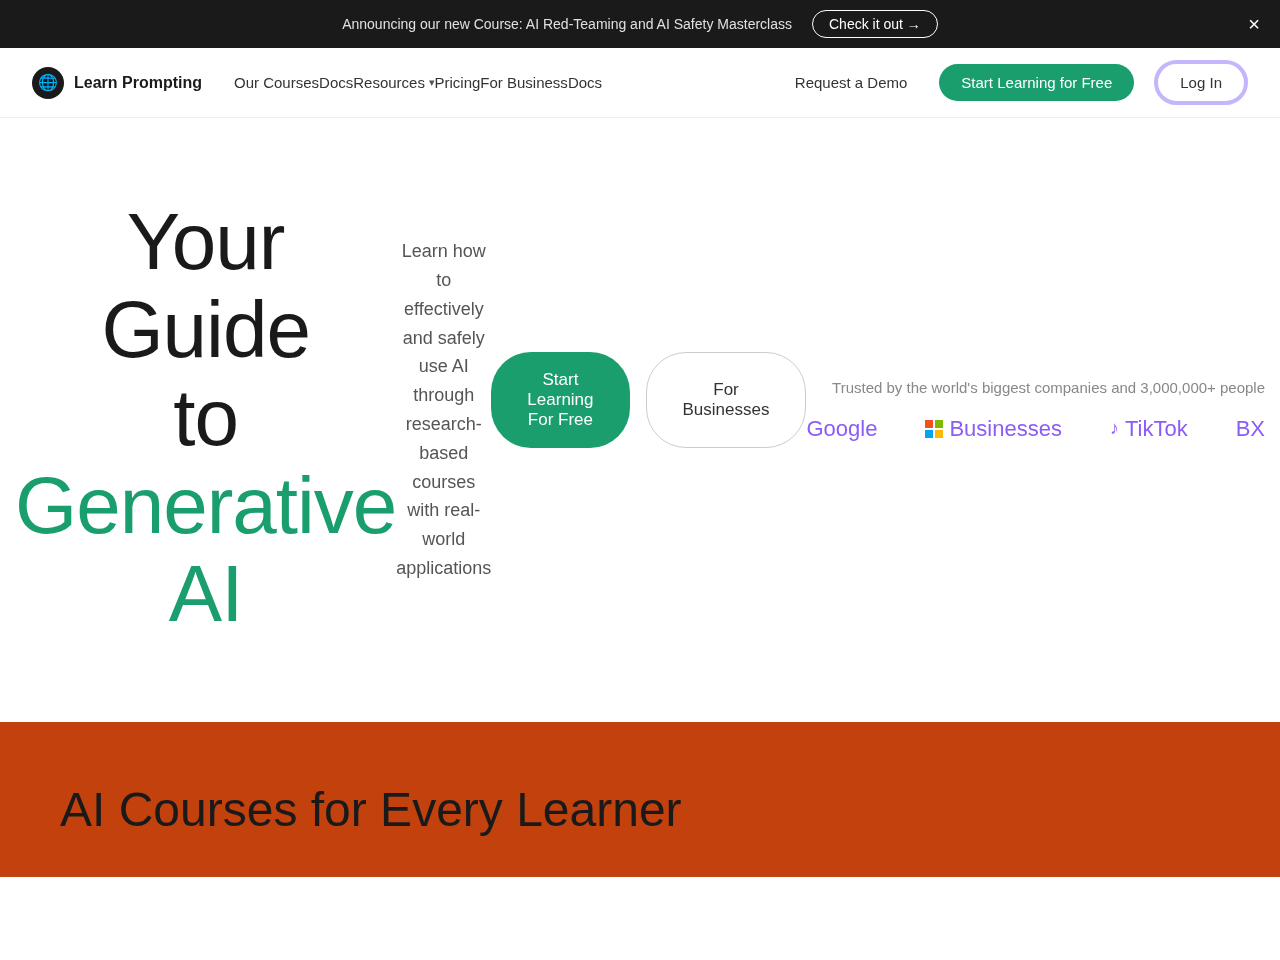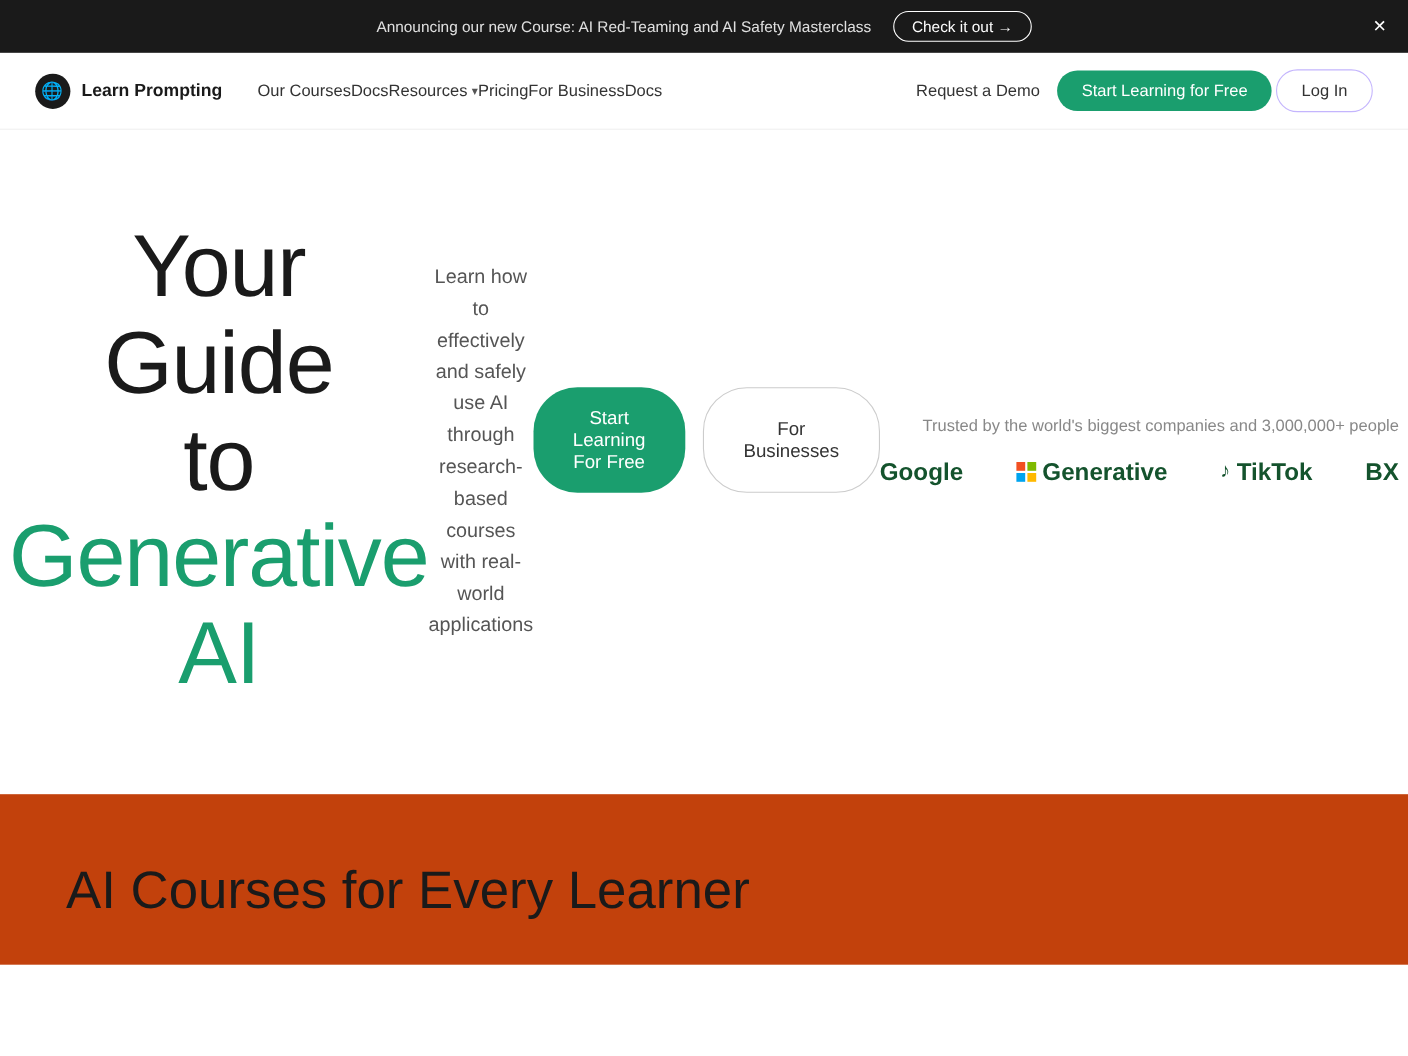"Request a Demo" .nav-actions { gap: 4px -> 20px }
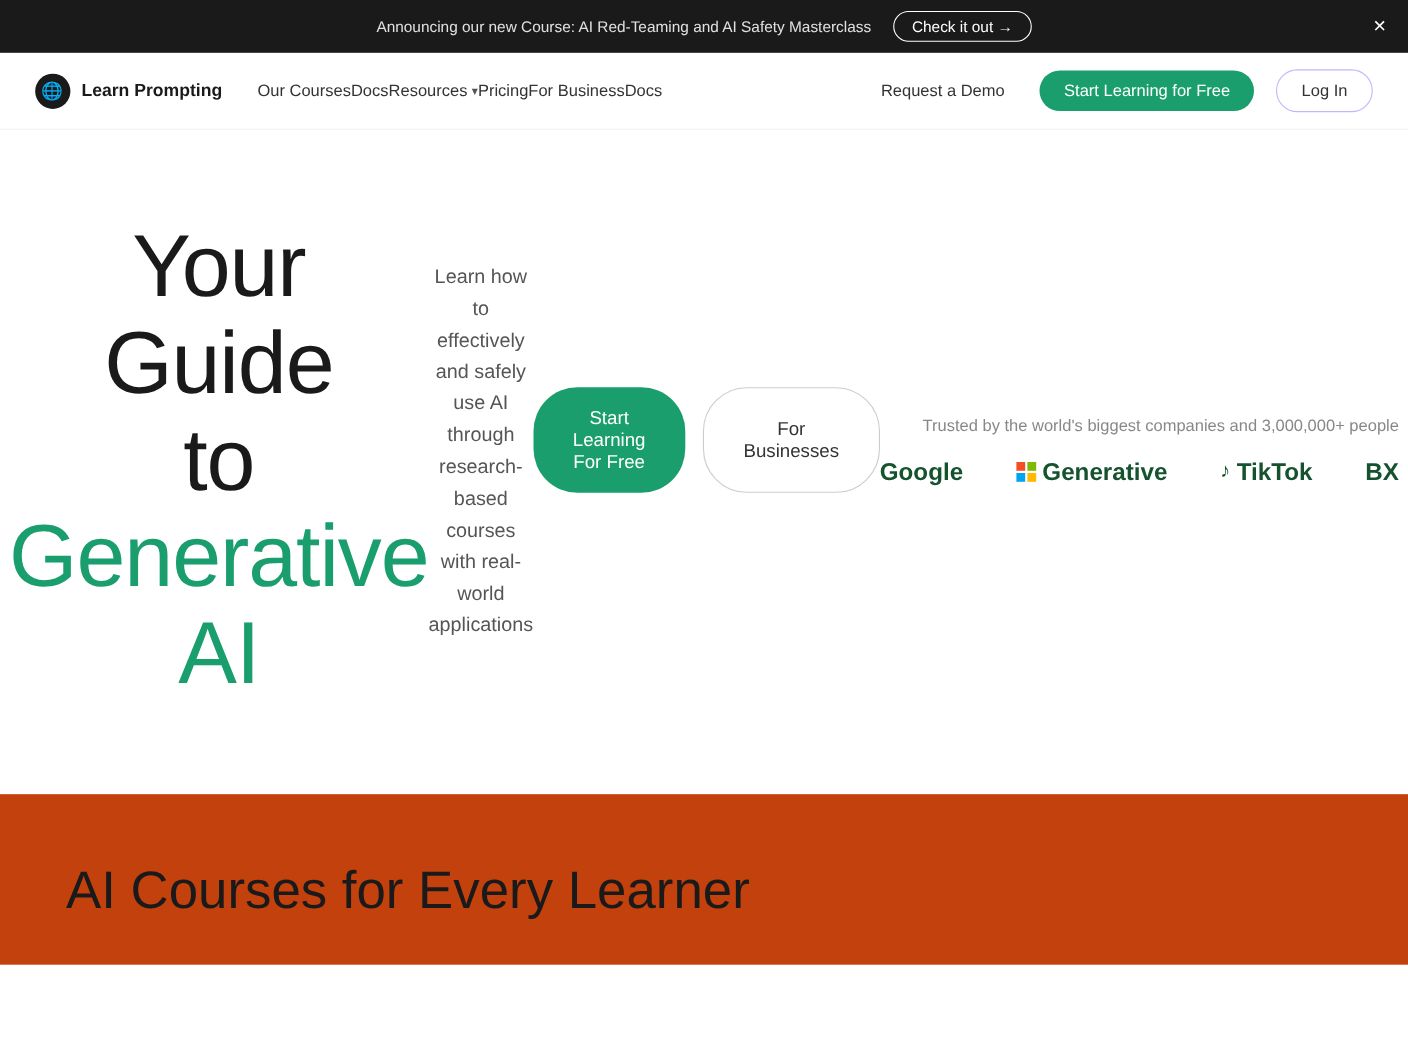"Log In" .login-btn { border: 1px solid #c4b5fd -> 4px solid #c4b5fd }
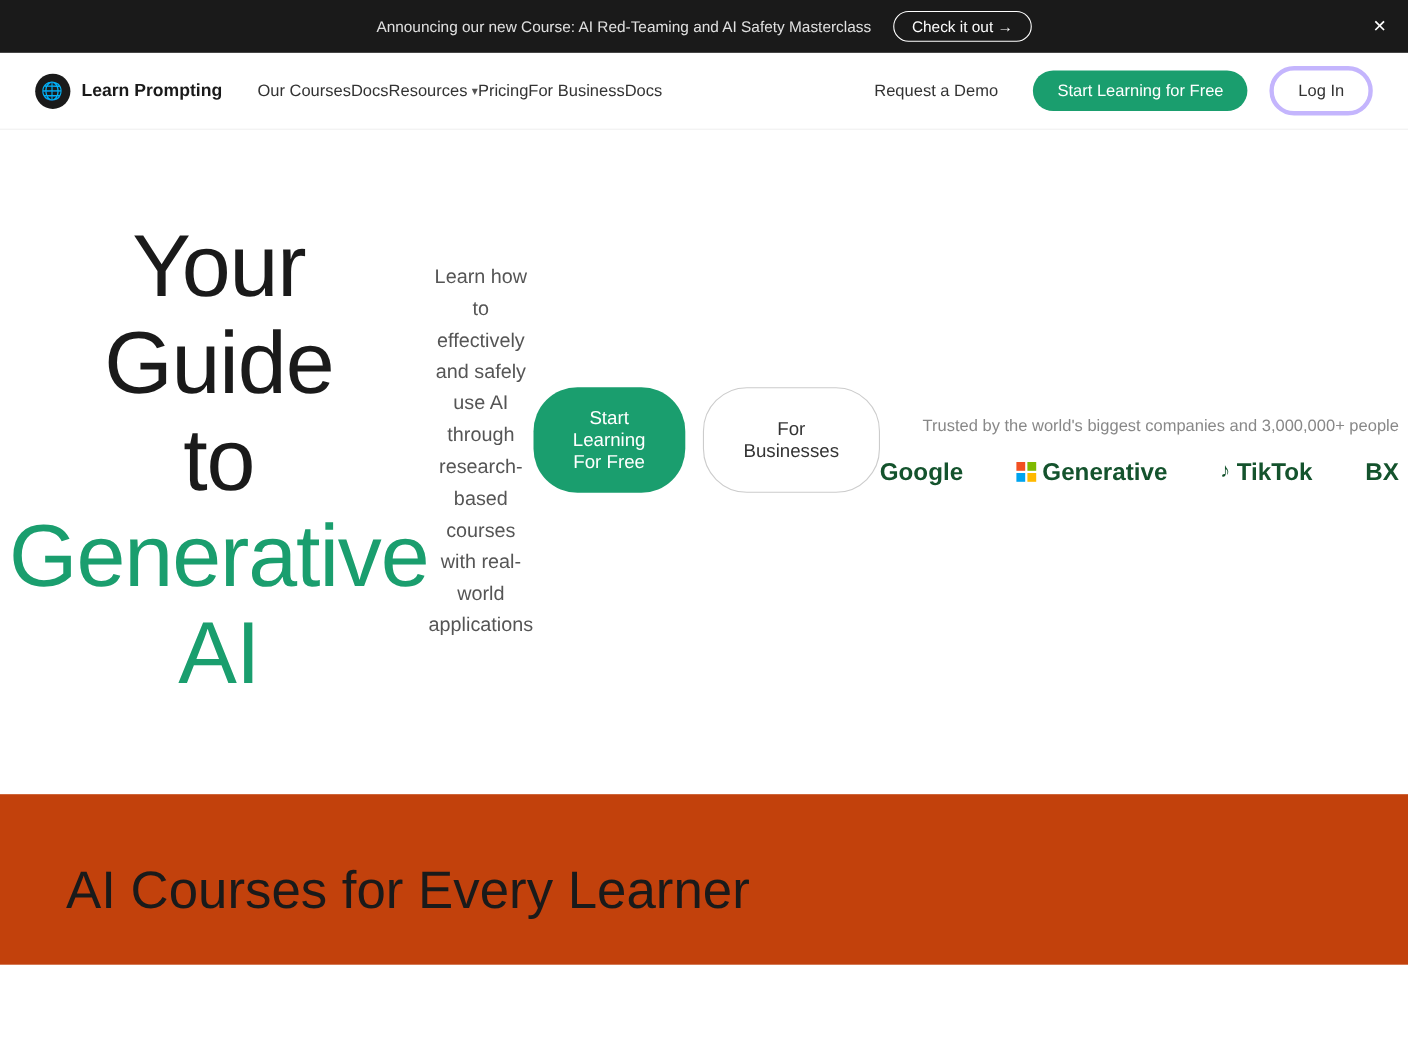"Google" .brand-logo { color: #14532d -> #8b5cf6; font-weight: 700 -> 400 }
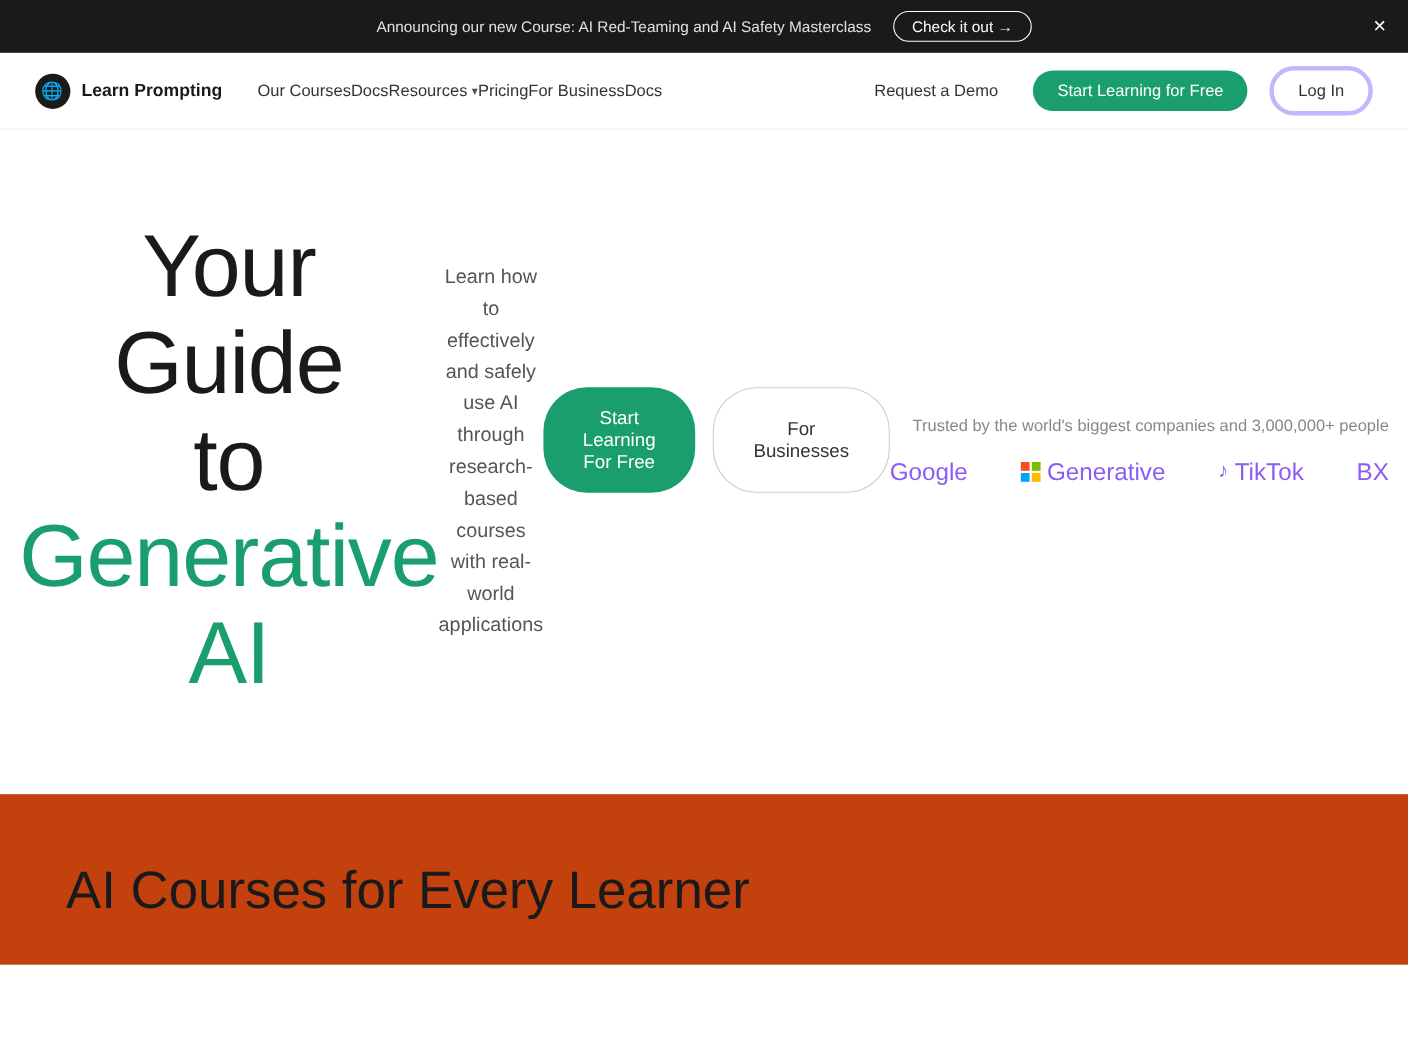"Generative" span { text: Generative -> Businesses }
